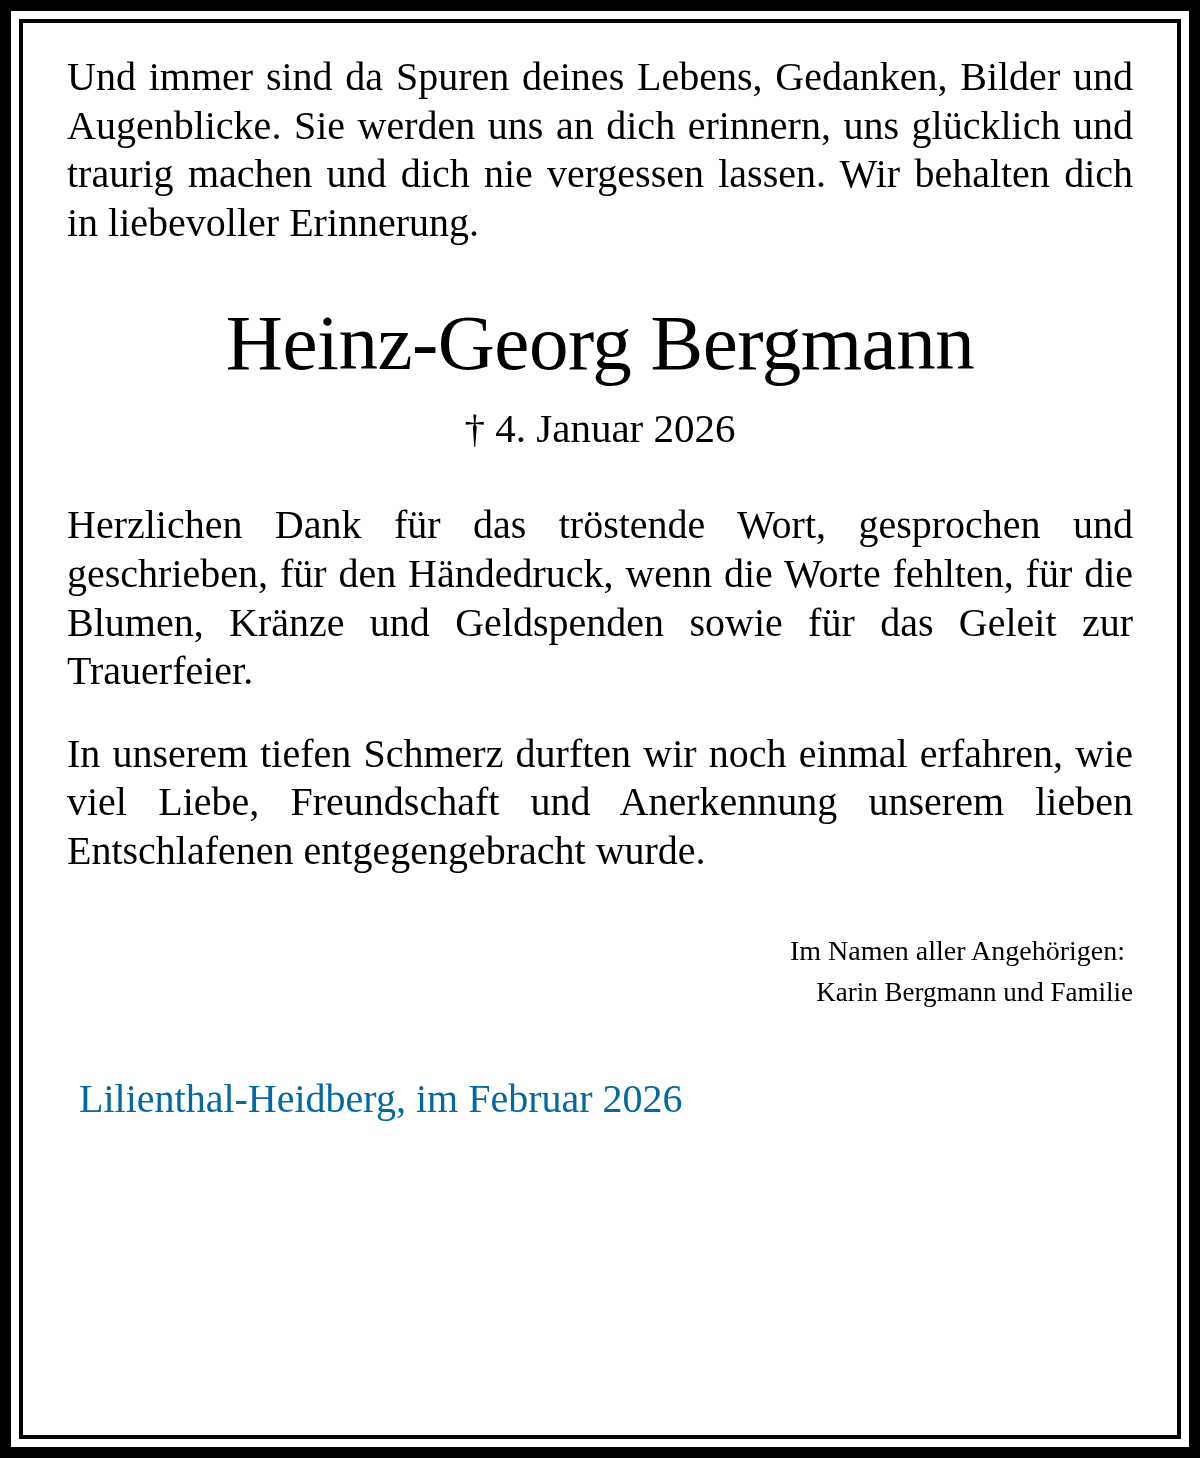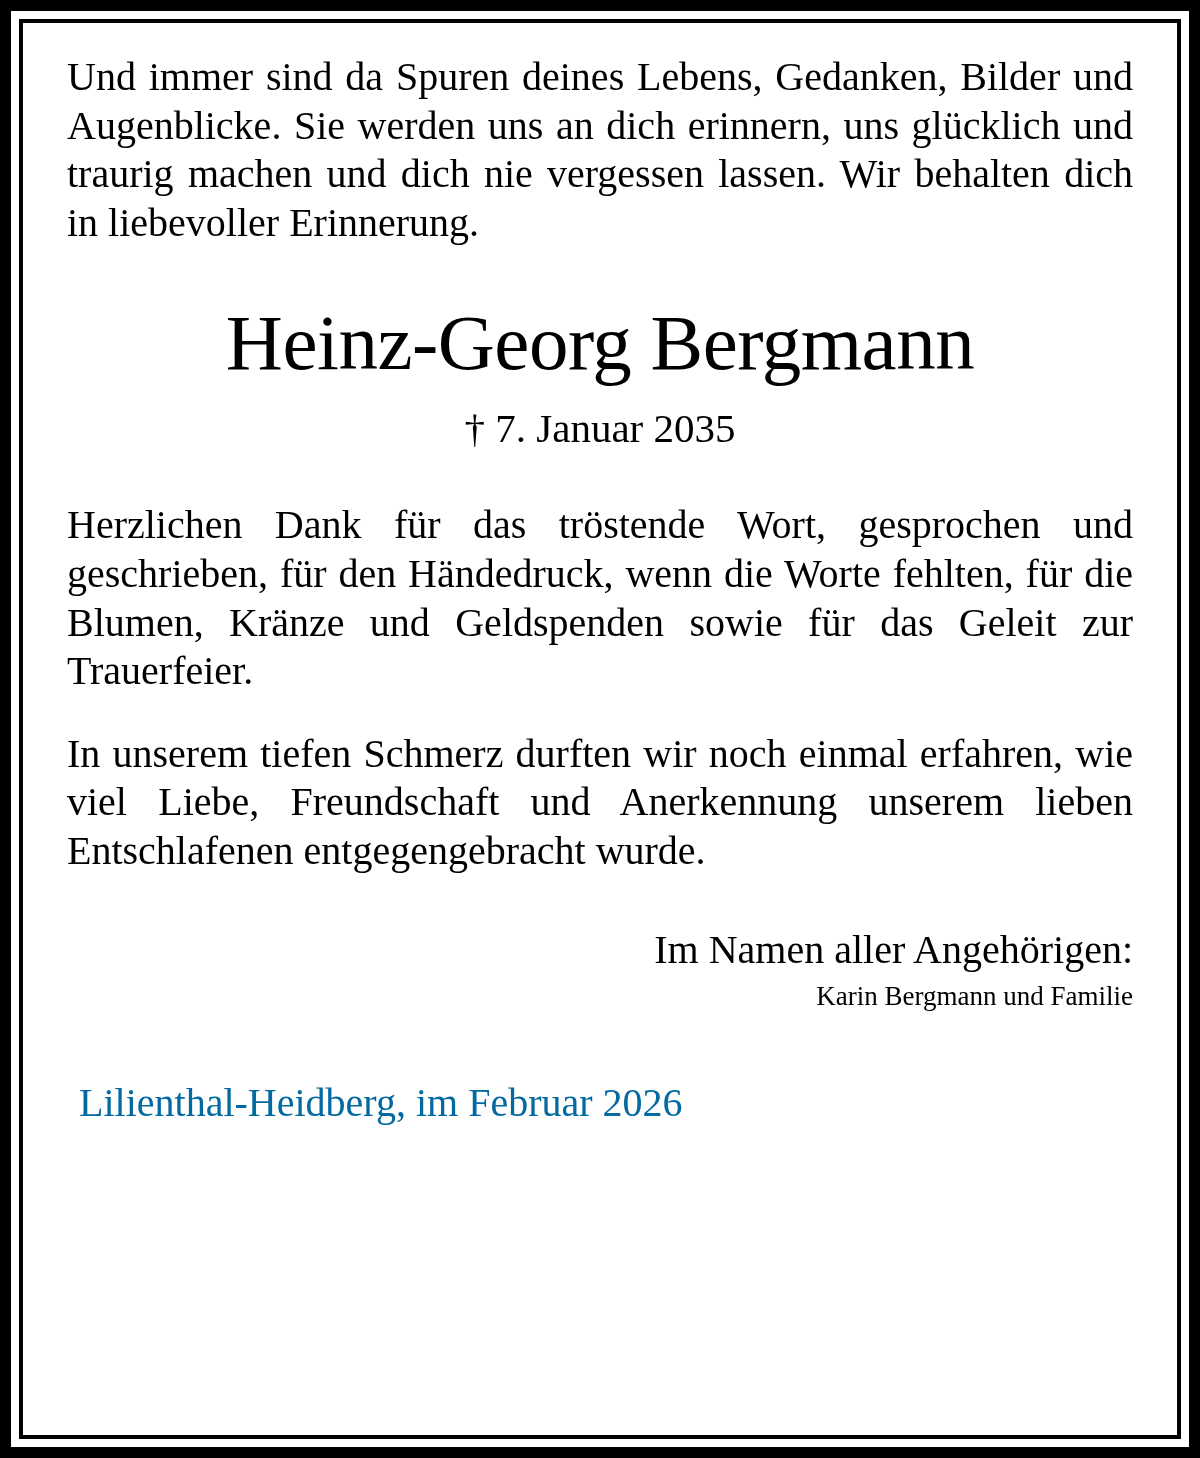"† 7. Januar 2035" div.death-date { text: 7. Januar 2035 -> 4. Januar 2026 }
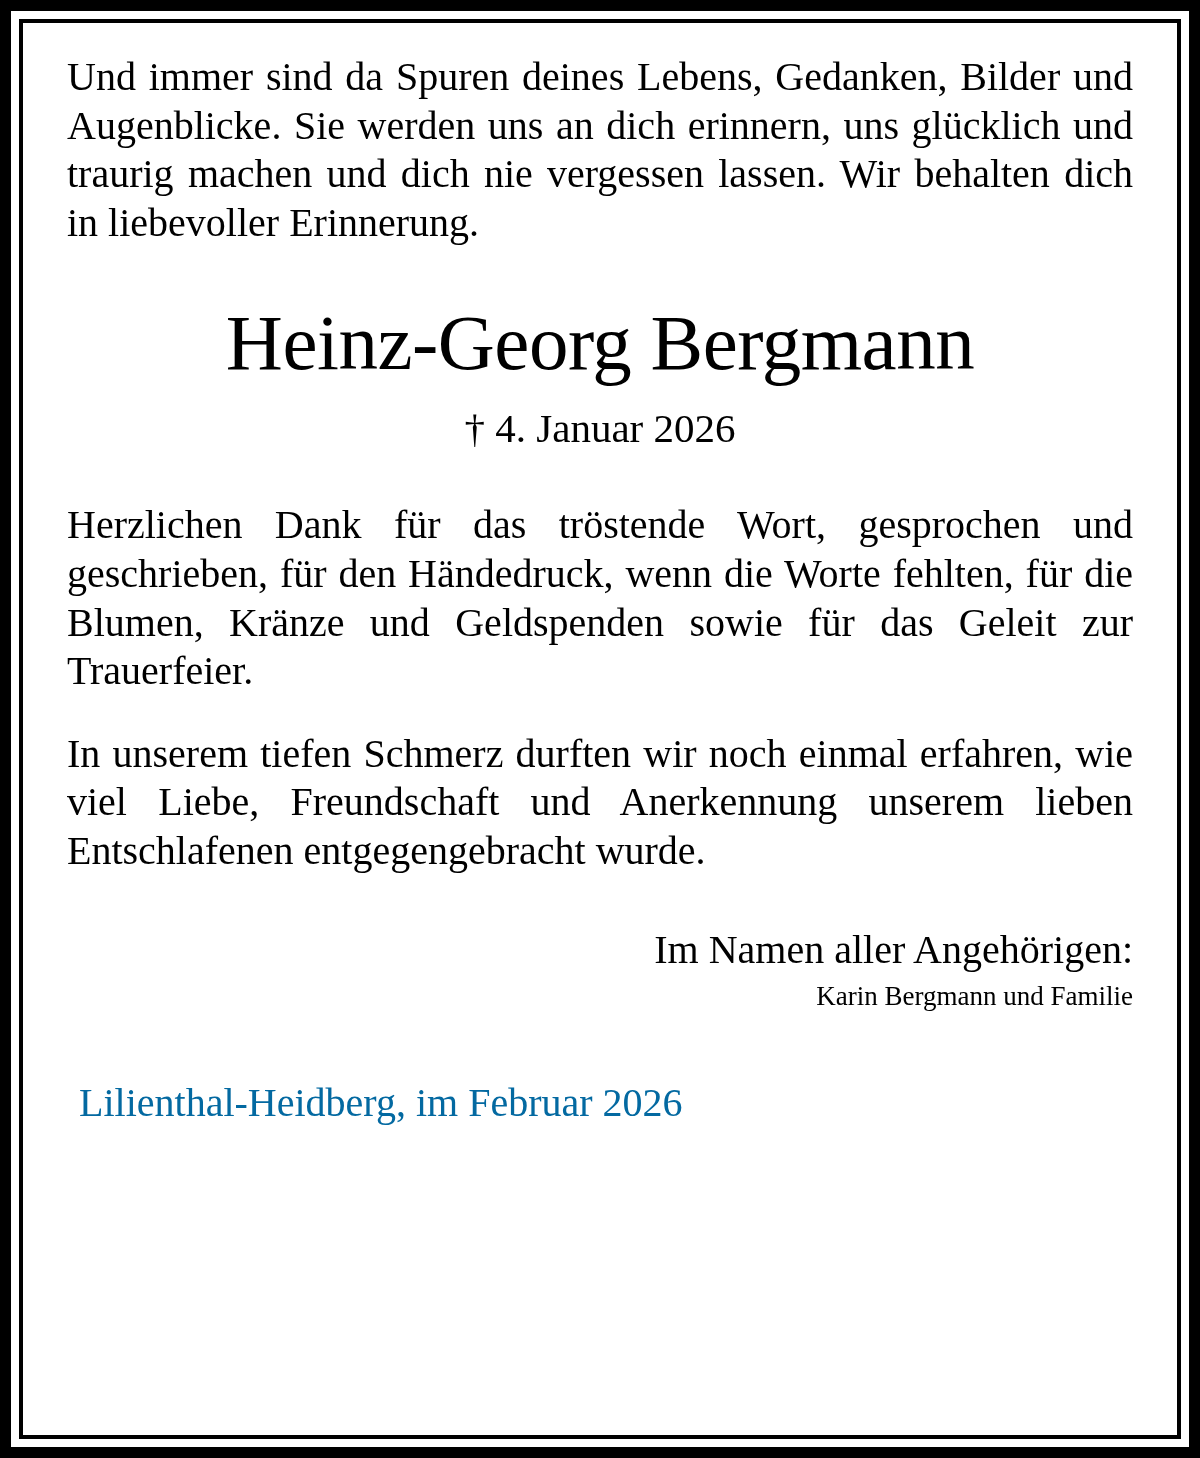"Im Namen aller Angehörigen:" .signature-intro { font-size: 40px -> 28px; margin: 0 -> 8px }
